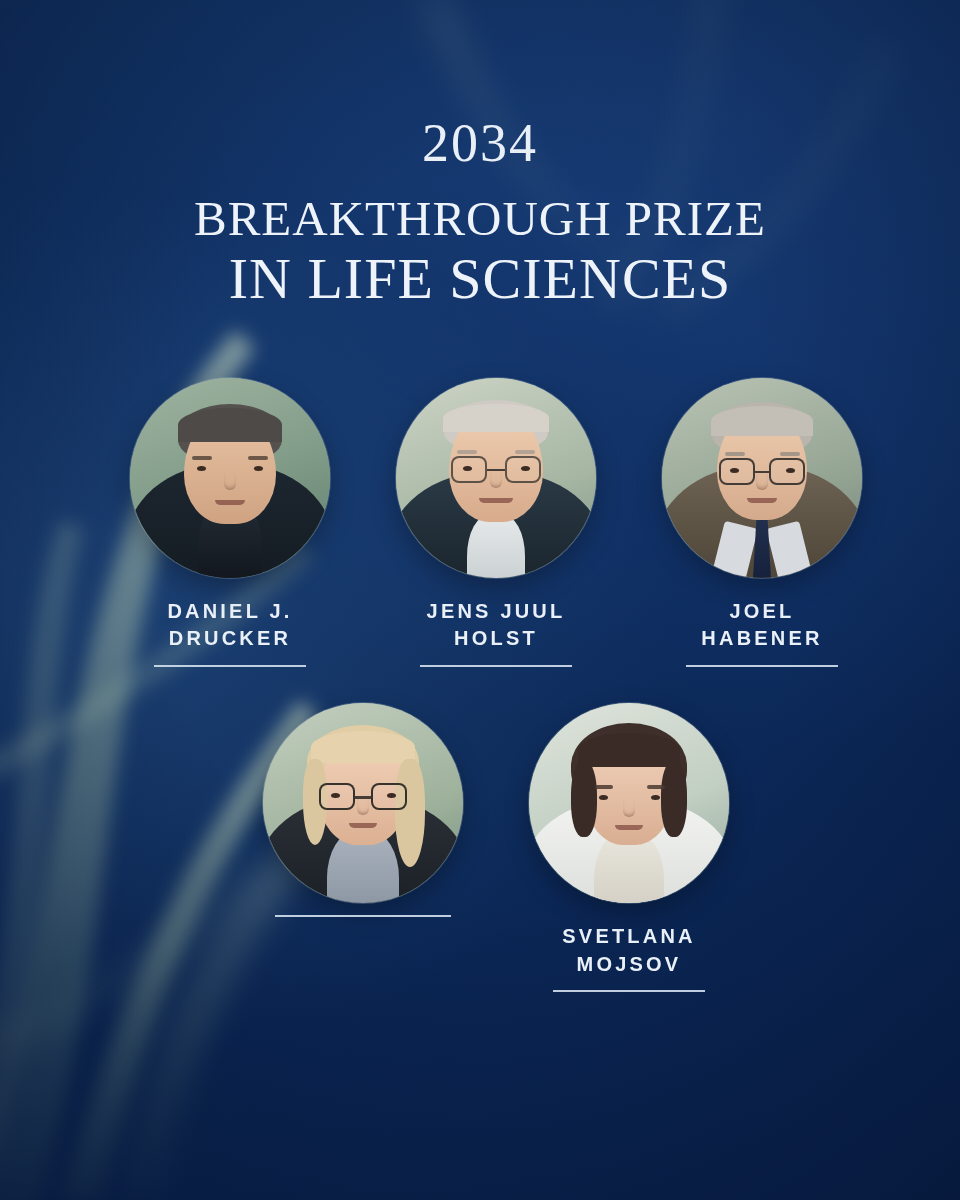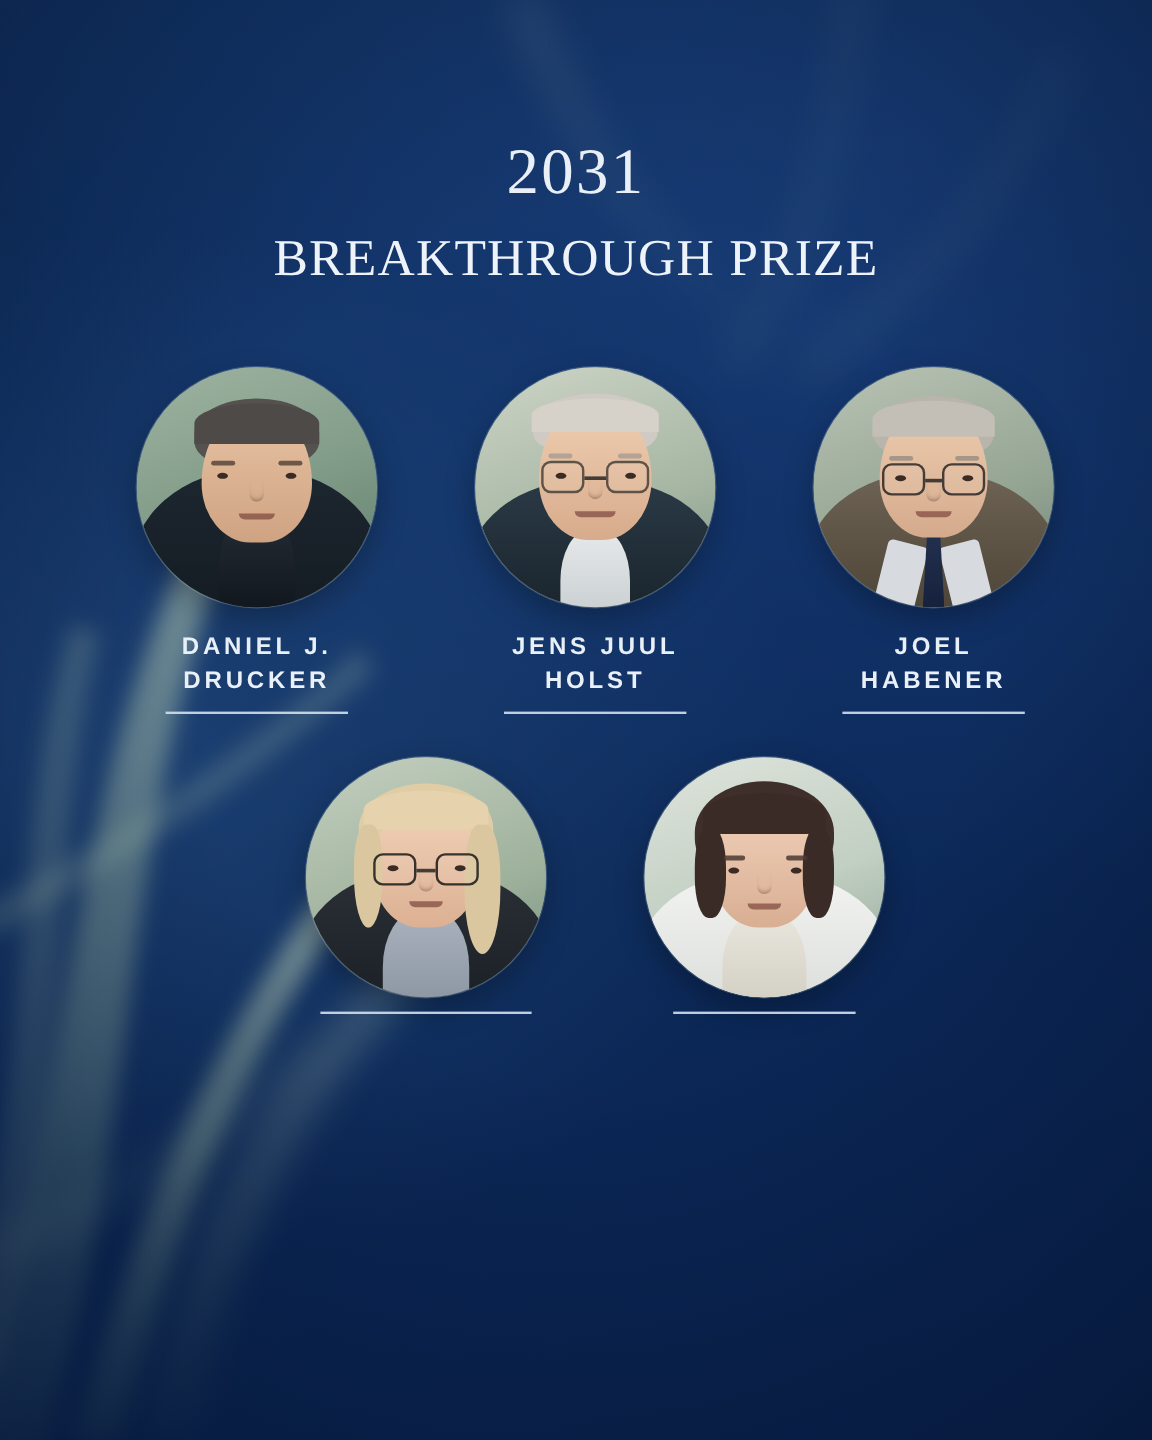"2031" div.year { text: 2031 -> 2034 }
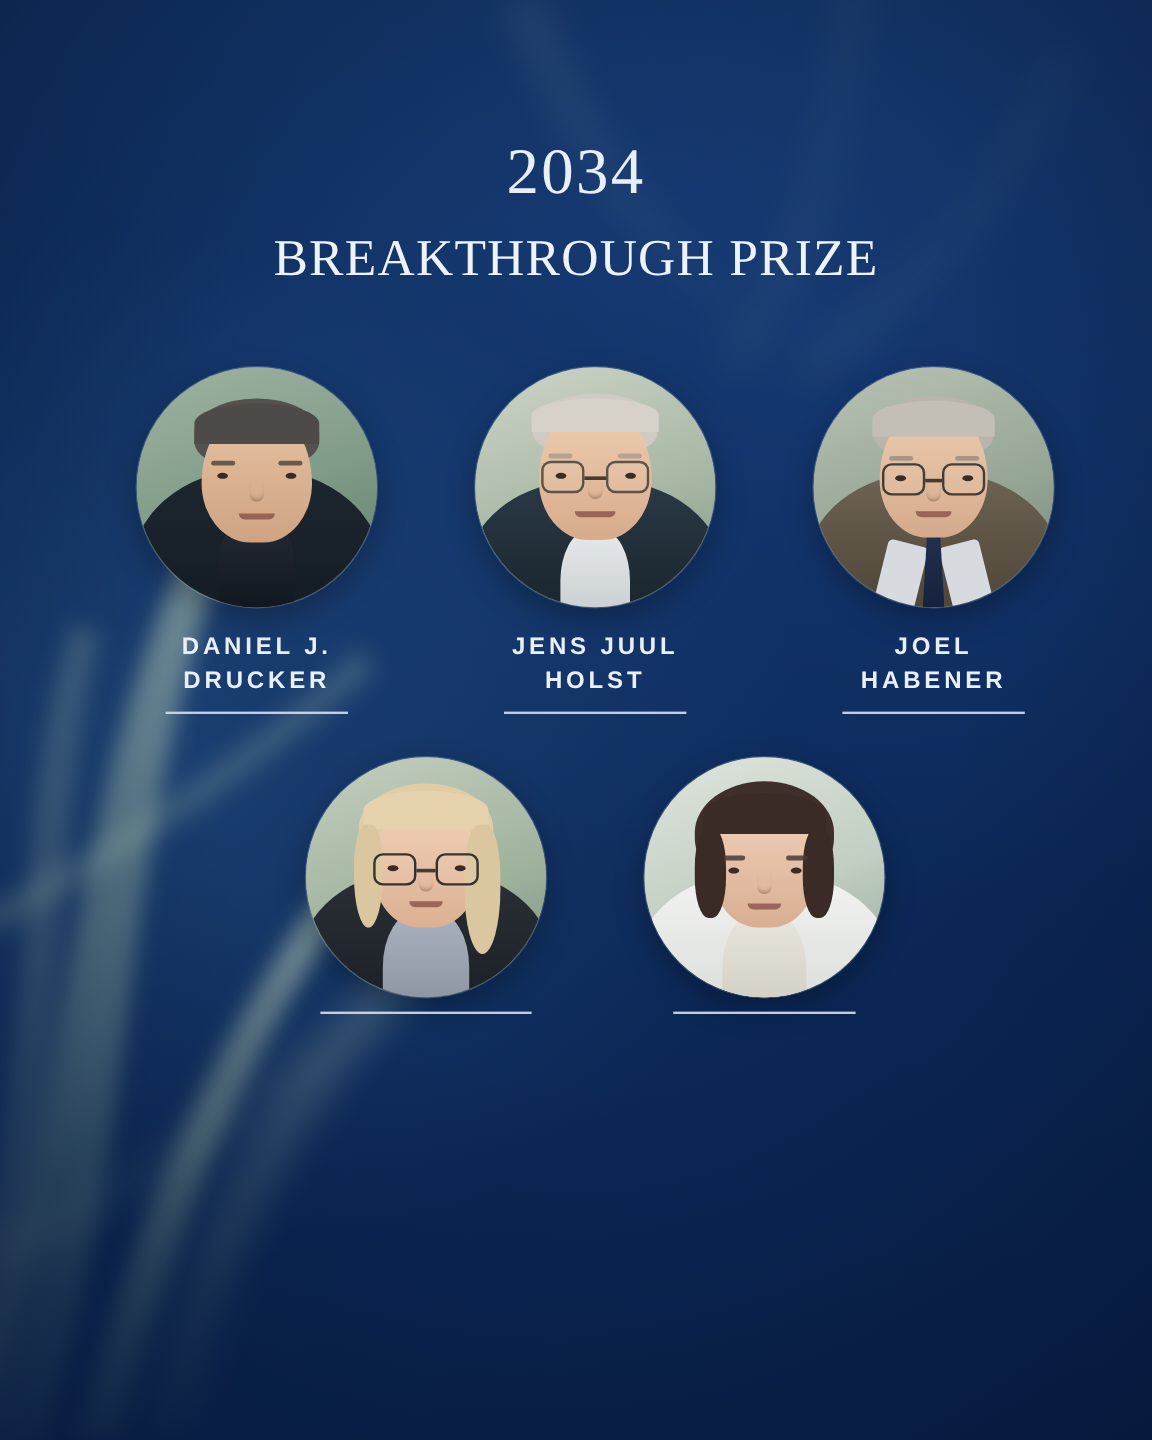"BREAKTHROUGH PRIZE" .title-line { font-size: 43px -> 49px }
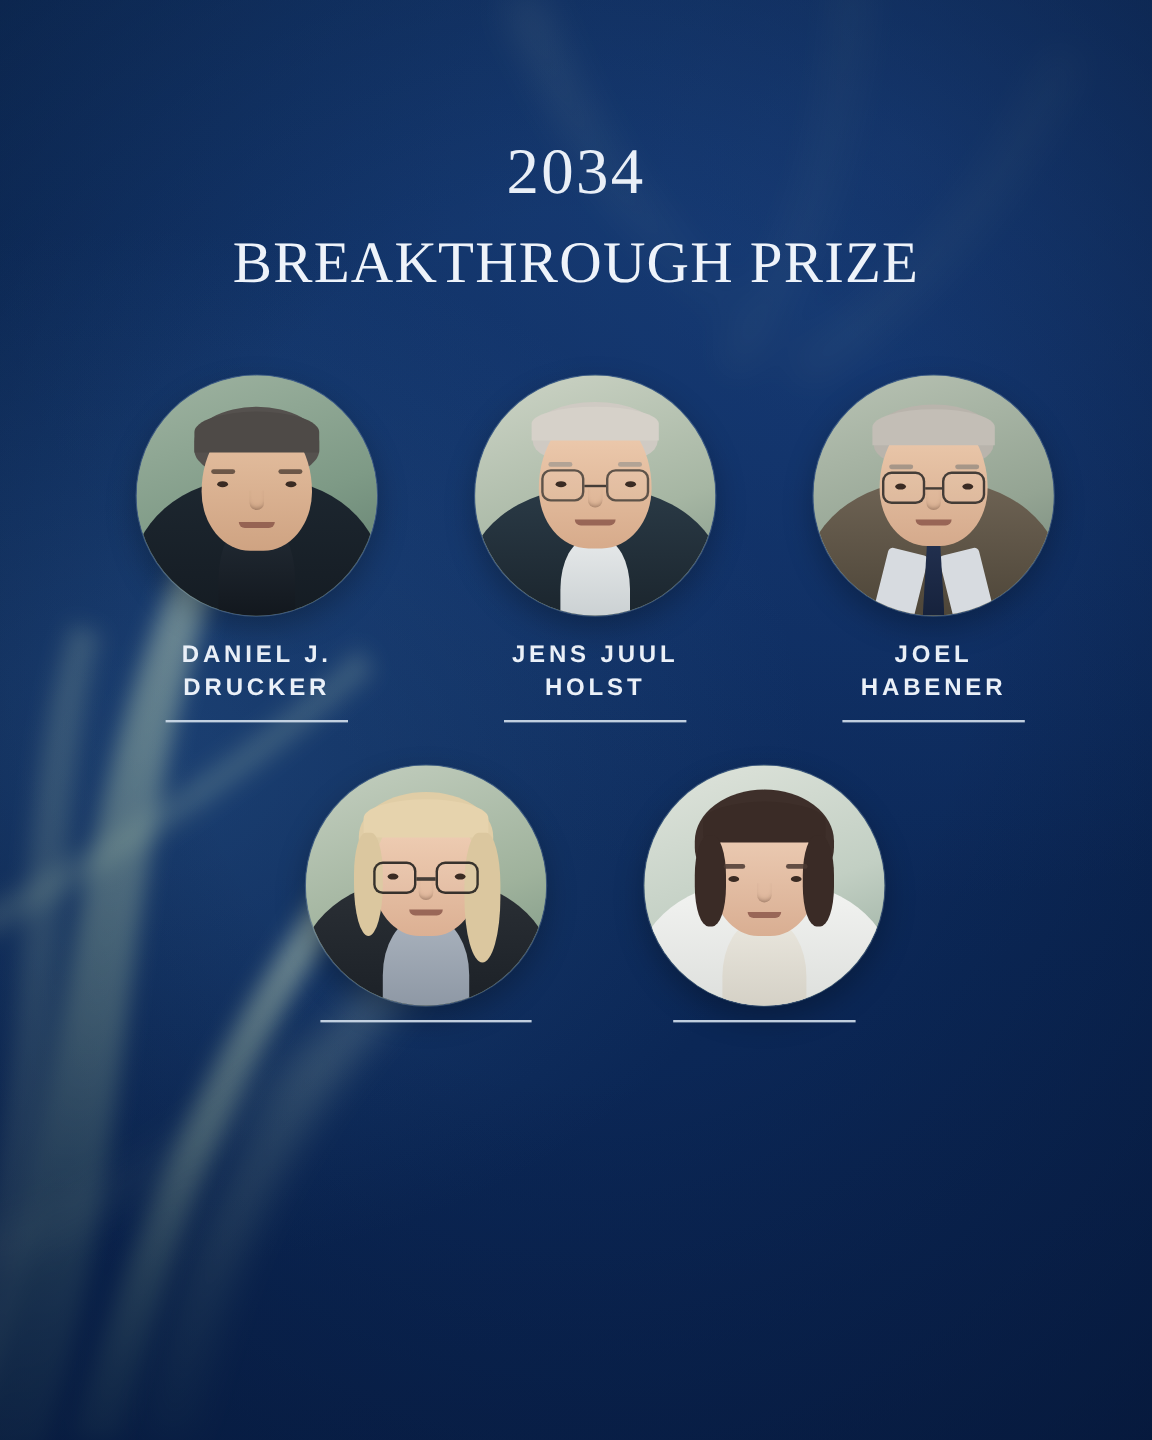"IN LIFE SCIENCES" div.title-line { html: none -> <div>IN LIFE SCIENCES</div> }
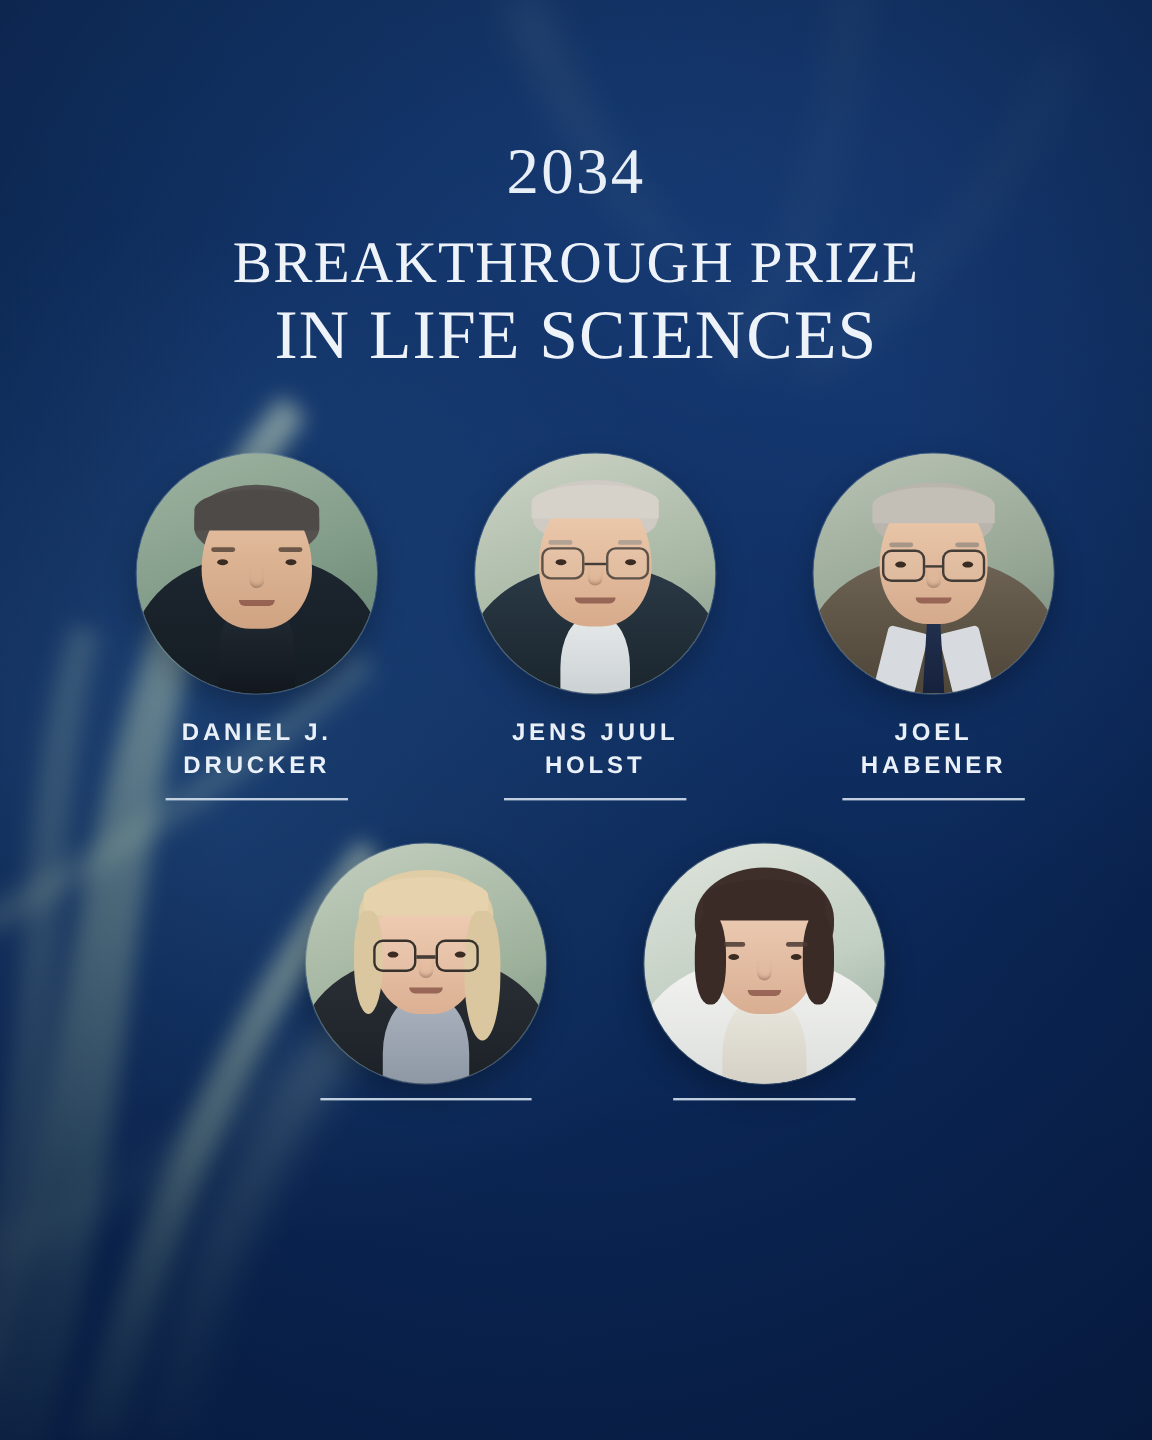"DANIEL J." .row { gap: 50px -> 34px }
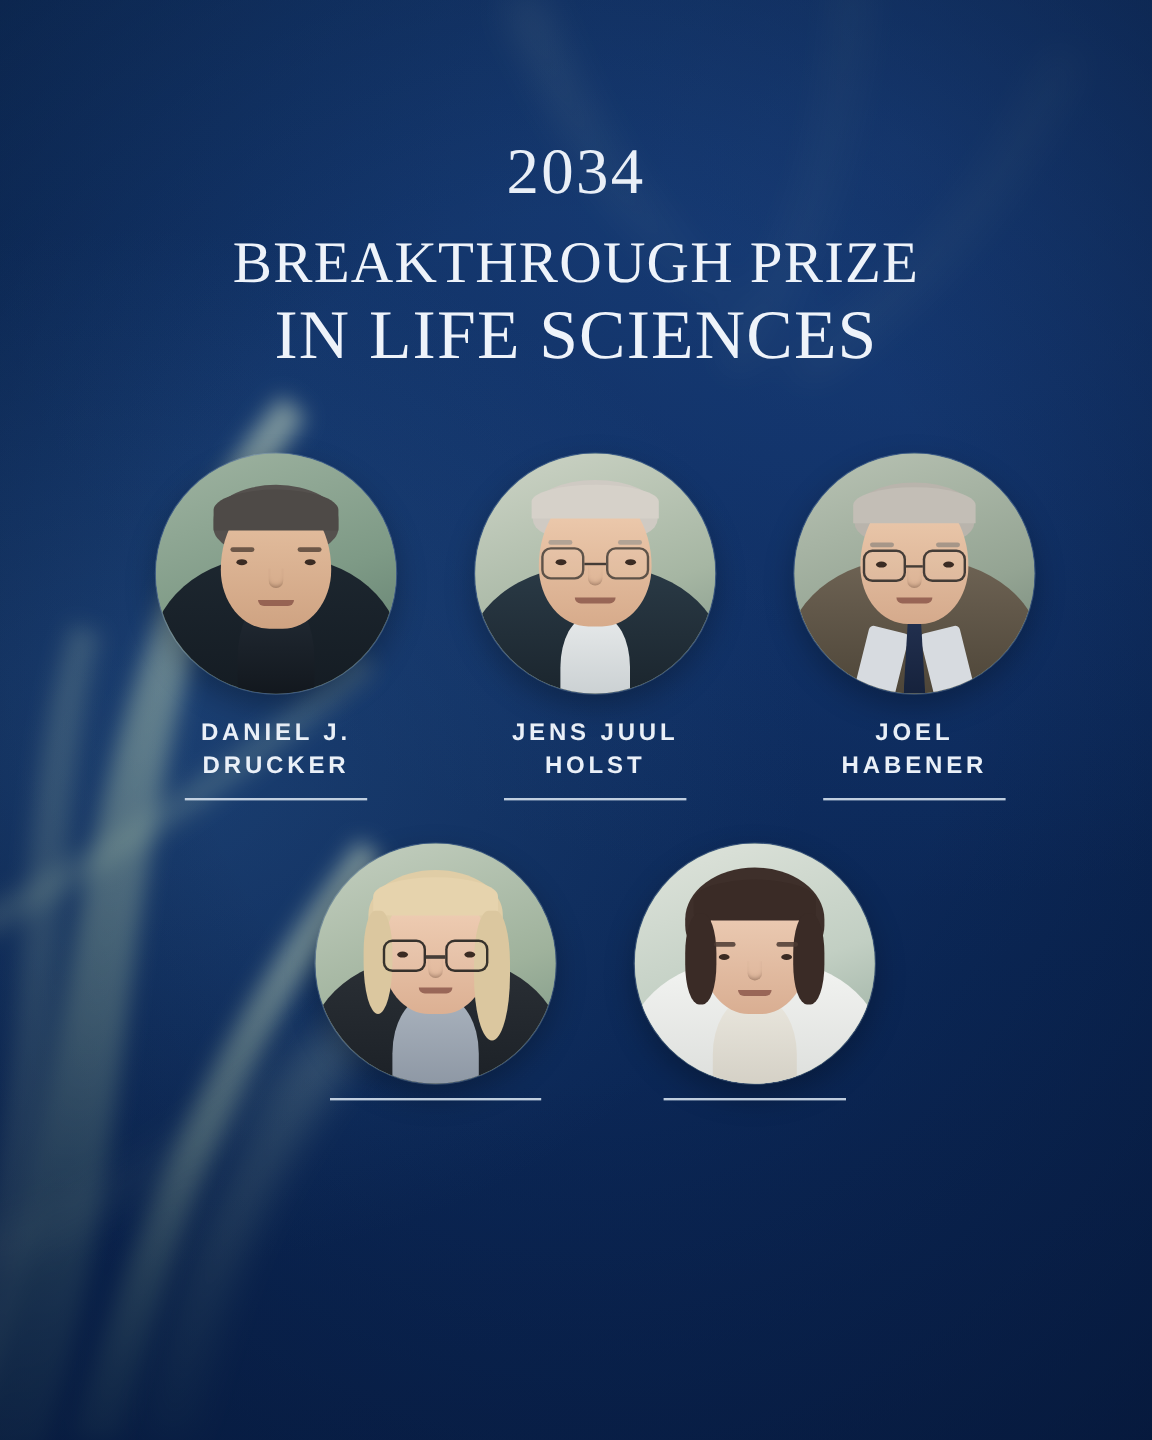"SVETLANA" div.pname { html: none -> <div>SVETLANA MOJSOV</div> }
